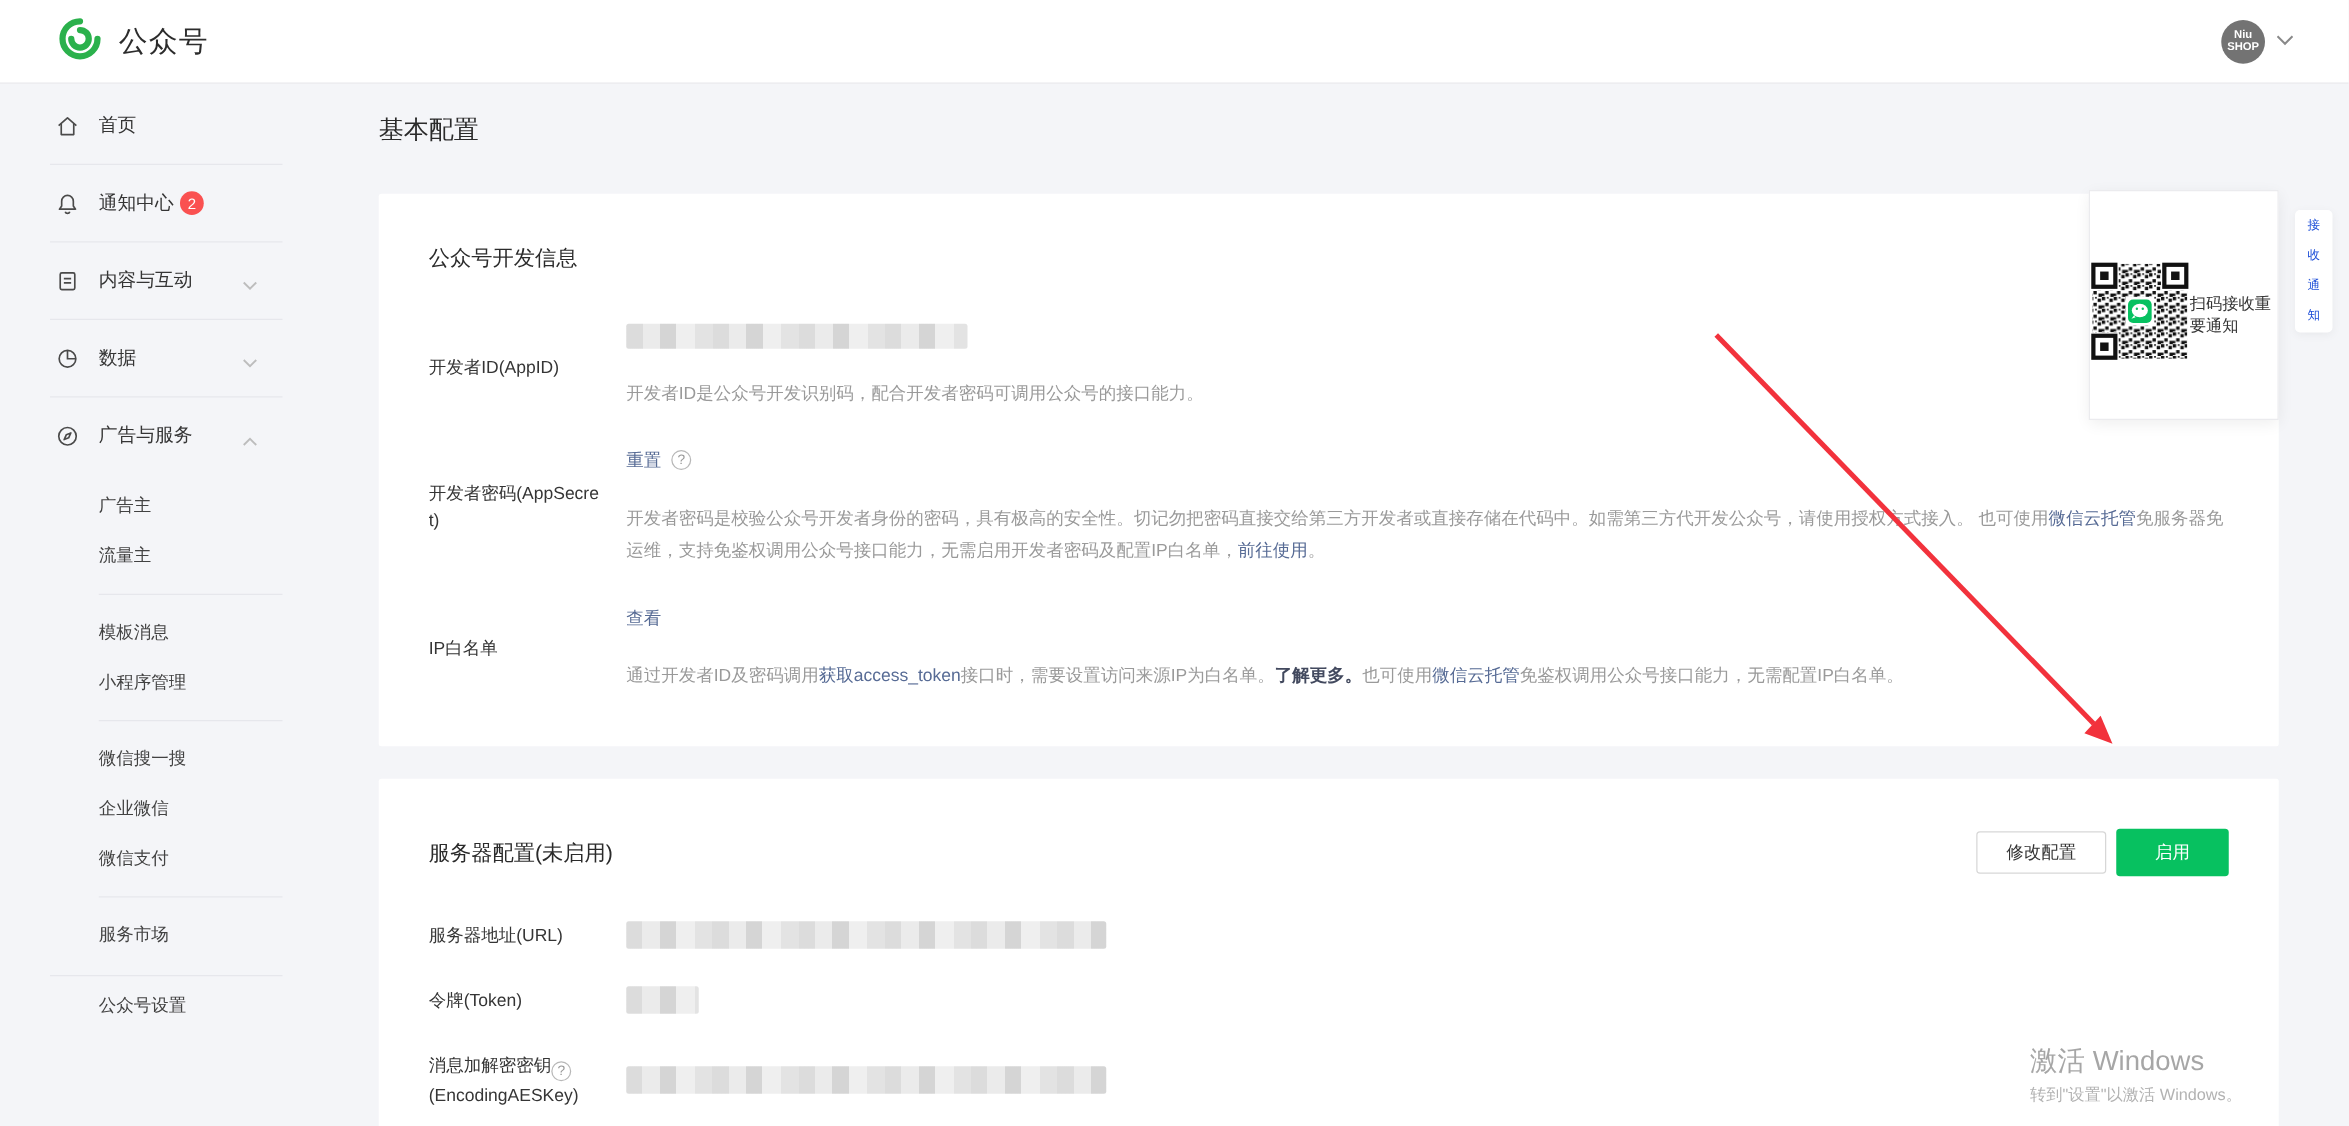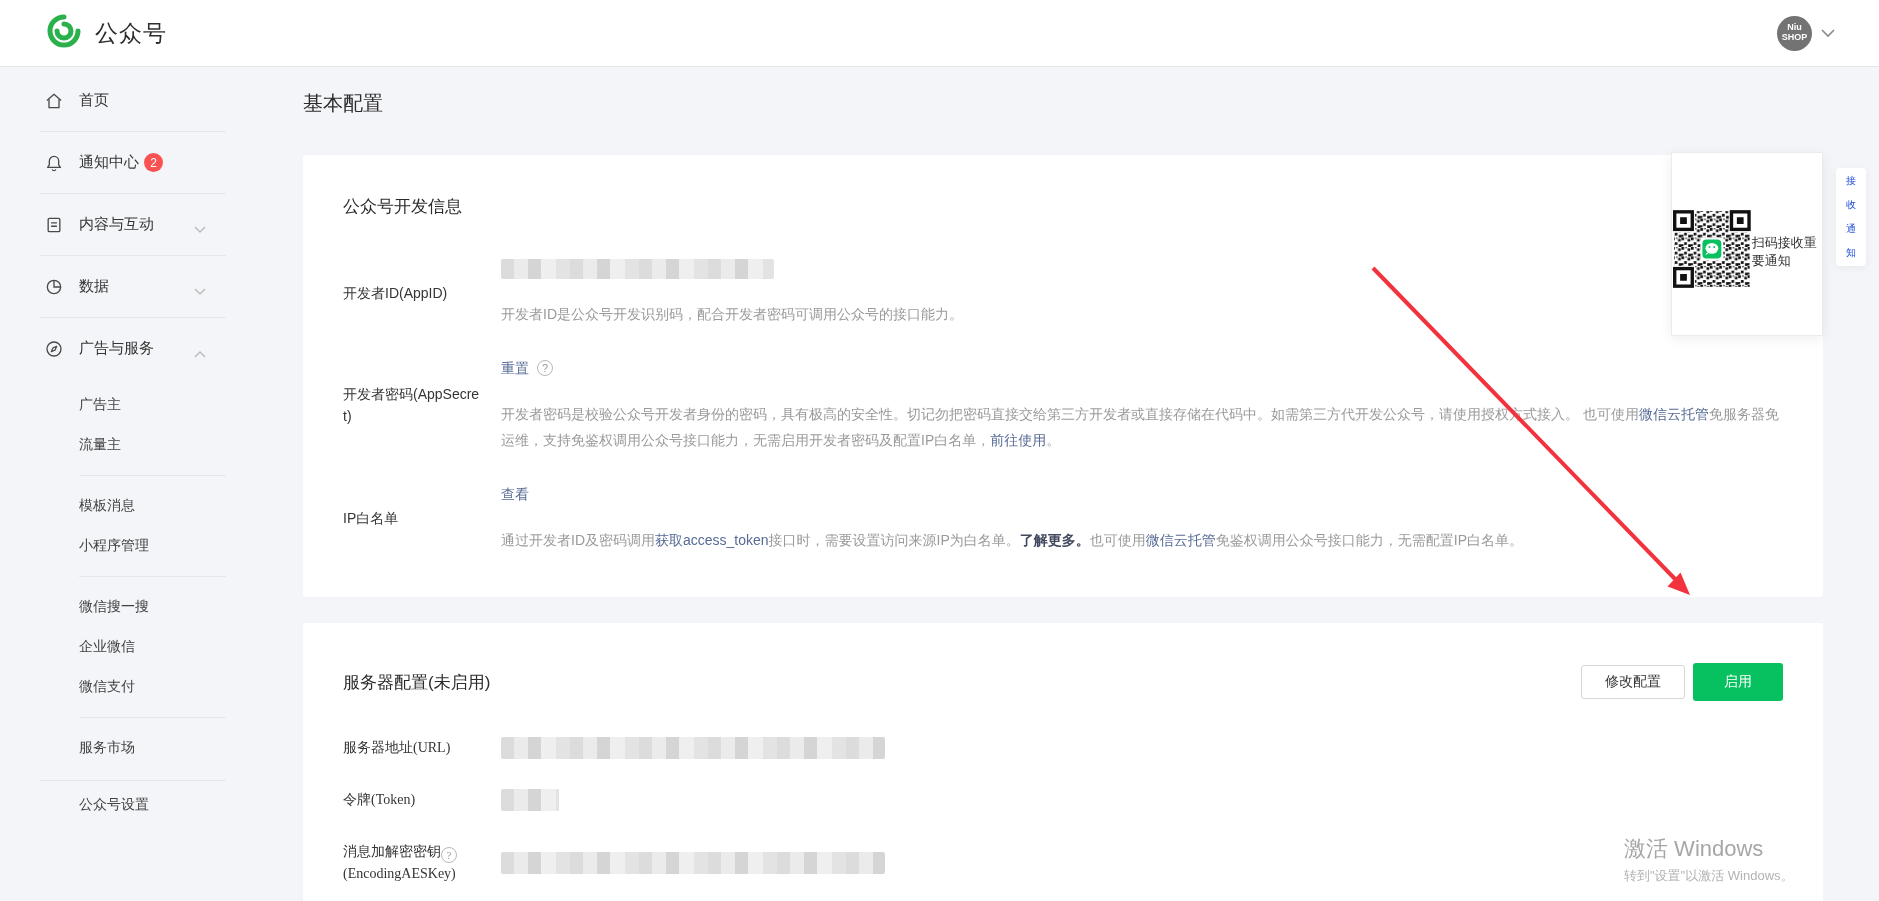"服务器地址(URL)" div.card-body { font-family: Liberation Serif, serif -> none }
